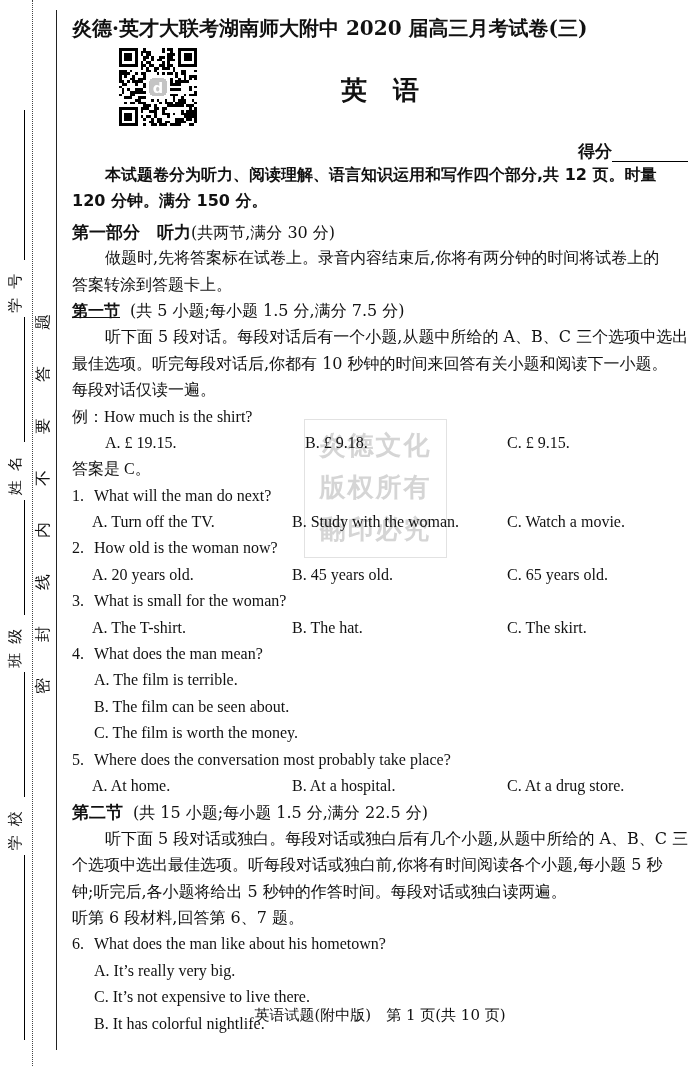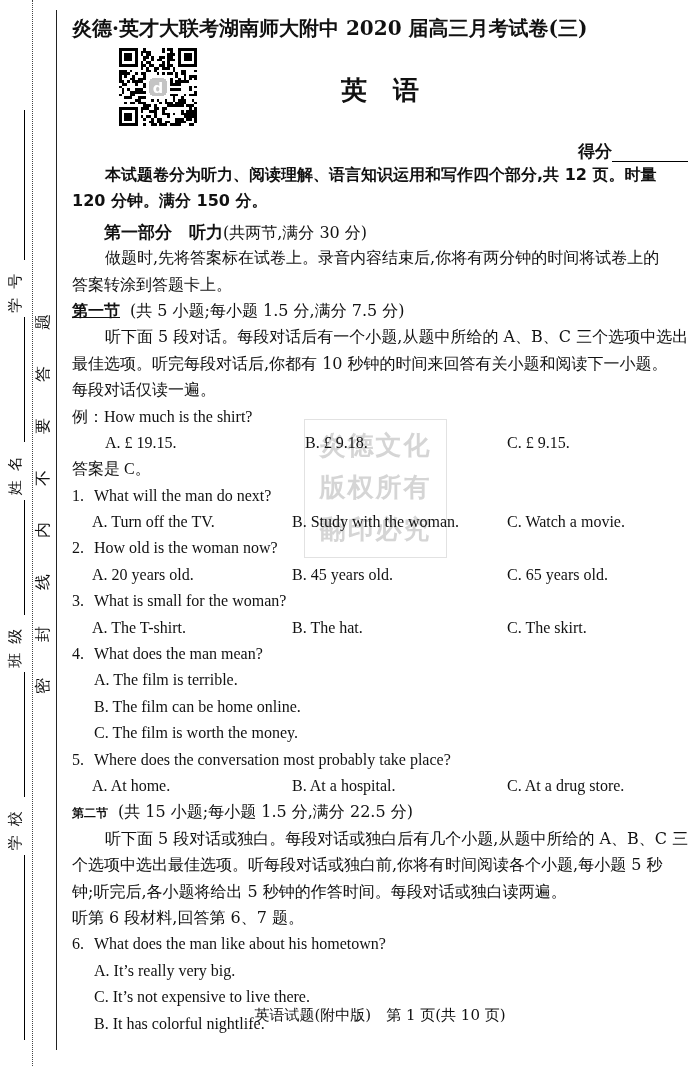"第一部分 听力(共两节,满分 30 分)" div.line { margin-left: 32px -> none }
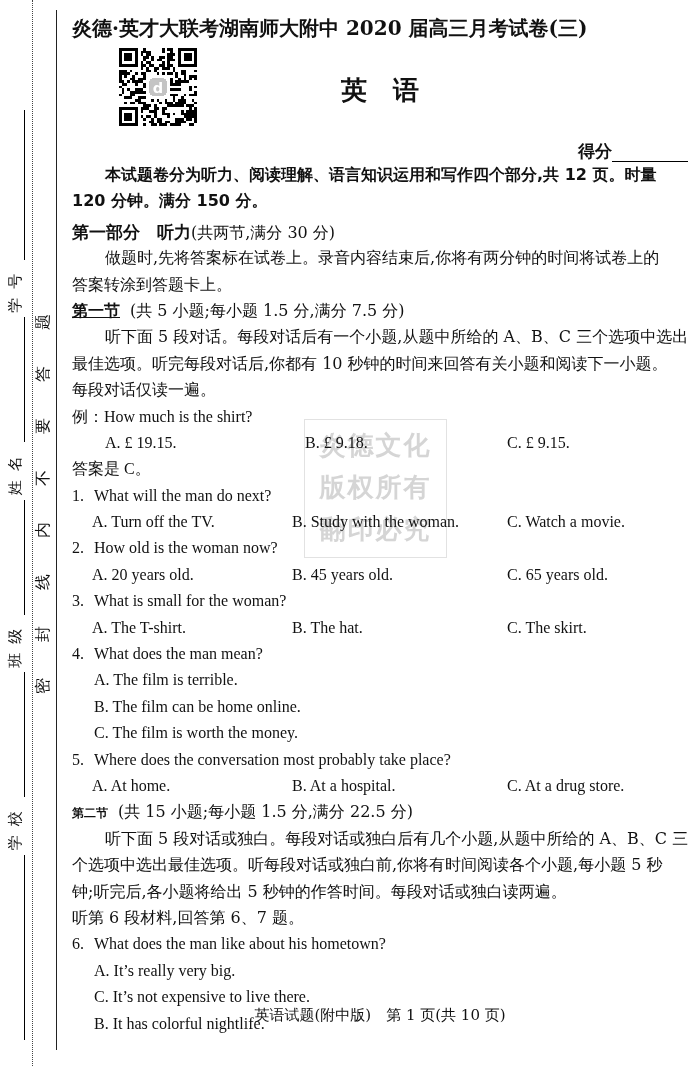"B. The film can be" div.line { text: home online -> seen about }
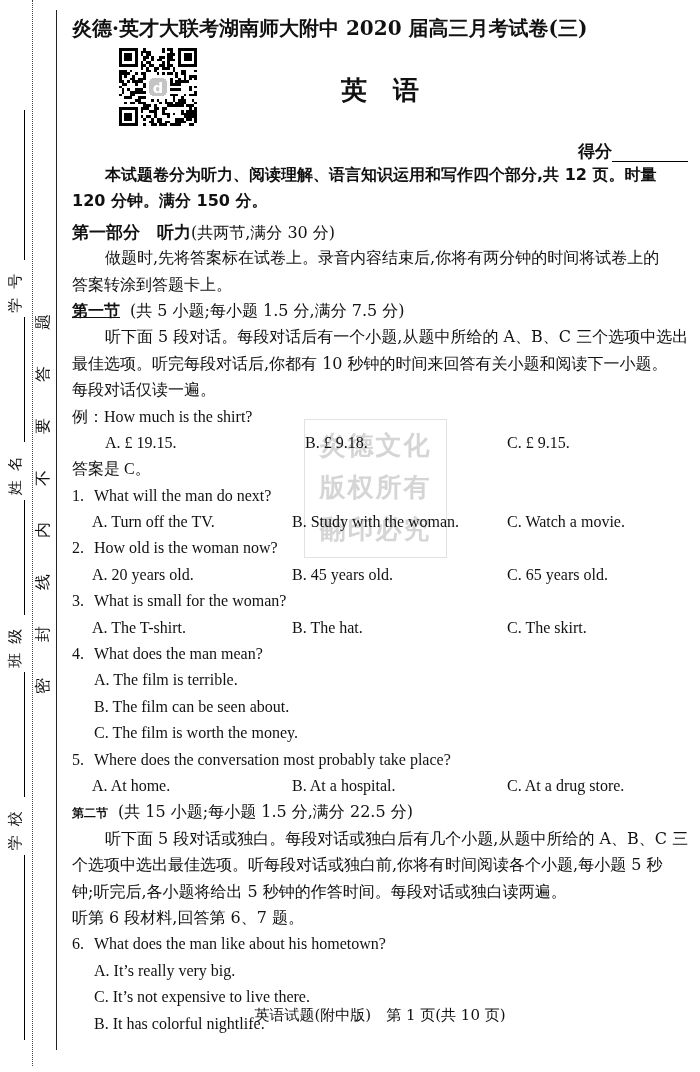"第二节" span.hei { font-size: 12px -> 17px }
